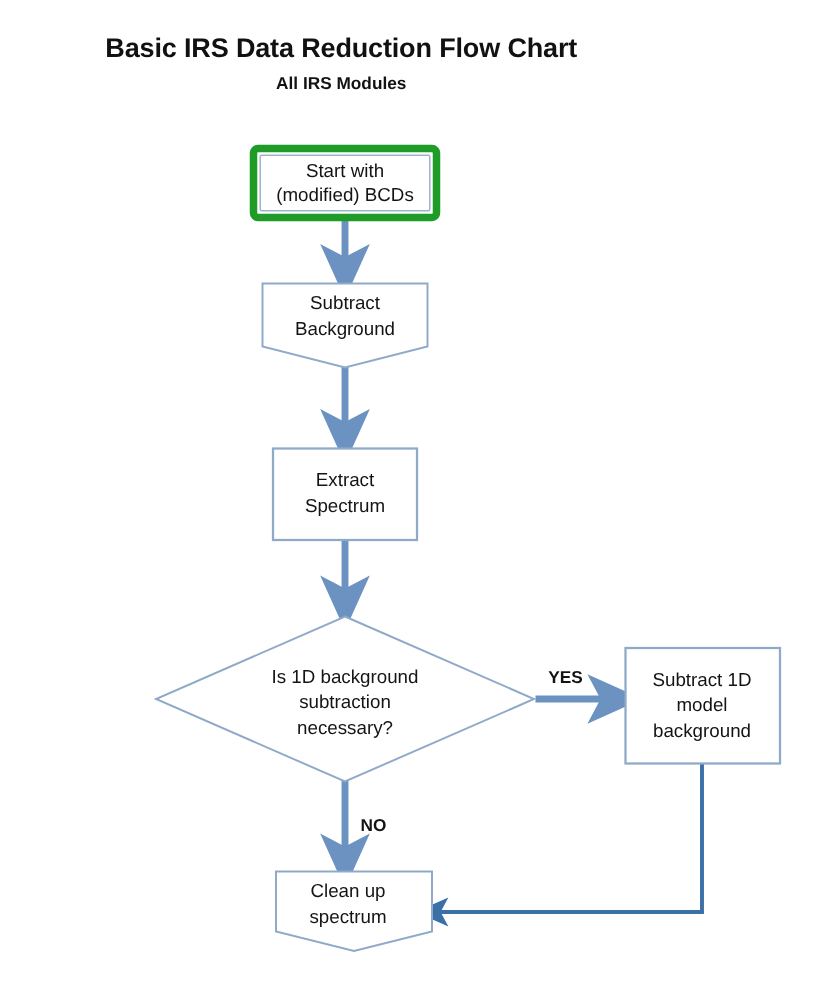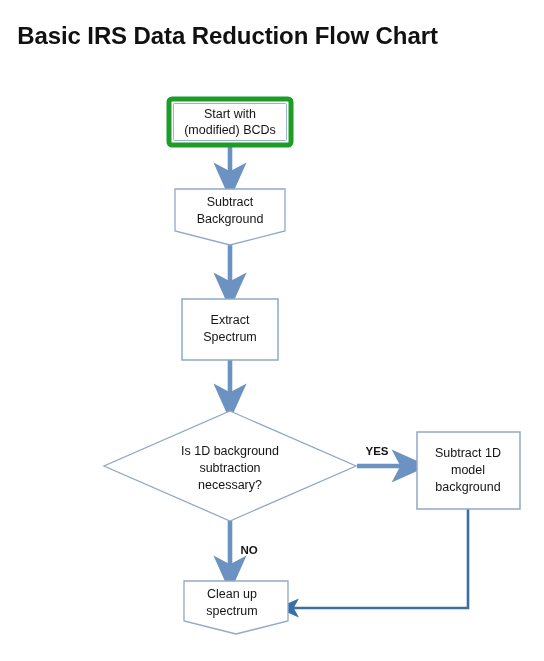"Basic IRS Data Reduction Flow" .title { font-size: 24px -> 18px }
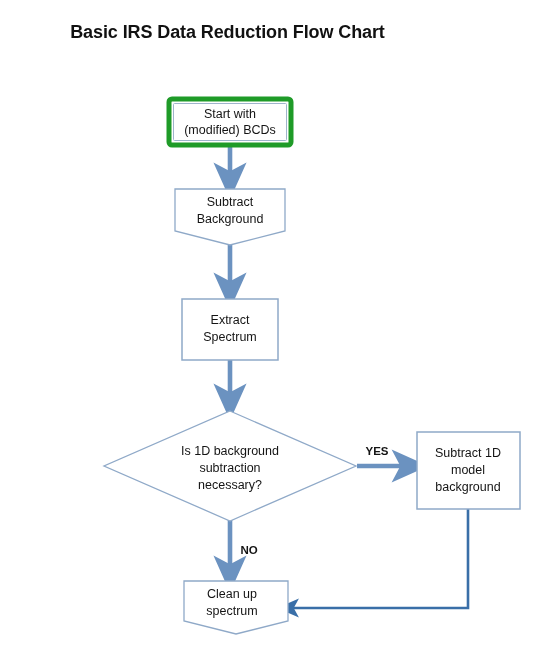"All IRS Modules" div.subtitle { html: none -> <div>All IRS Modules</div> }
